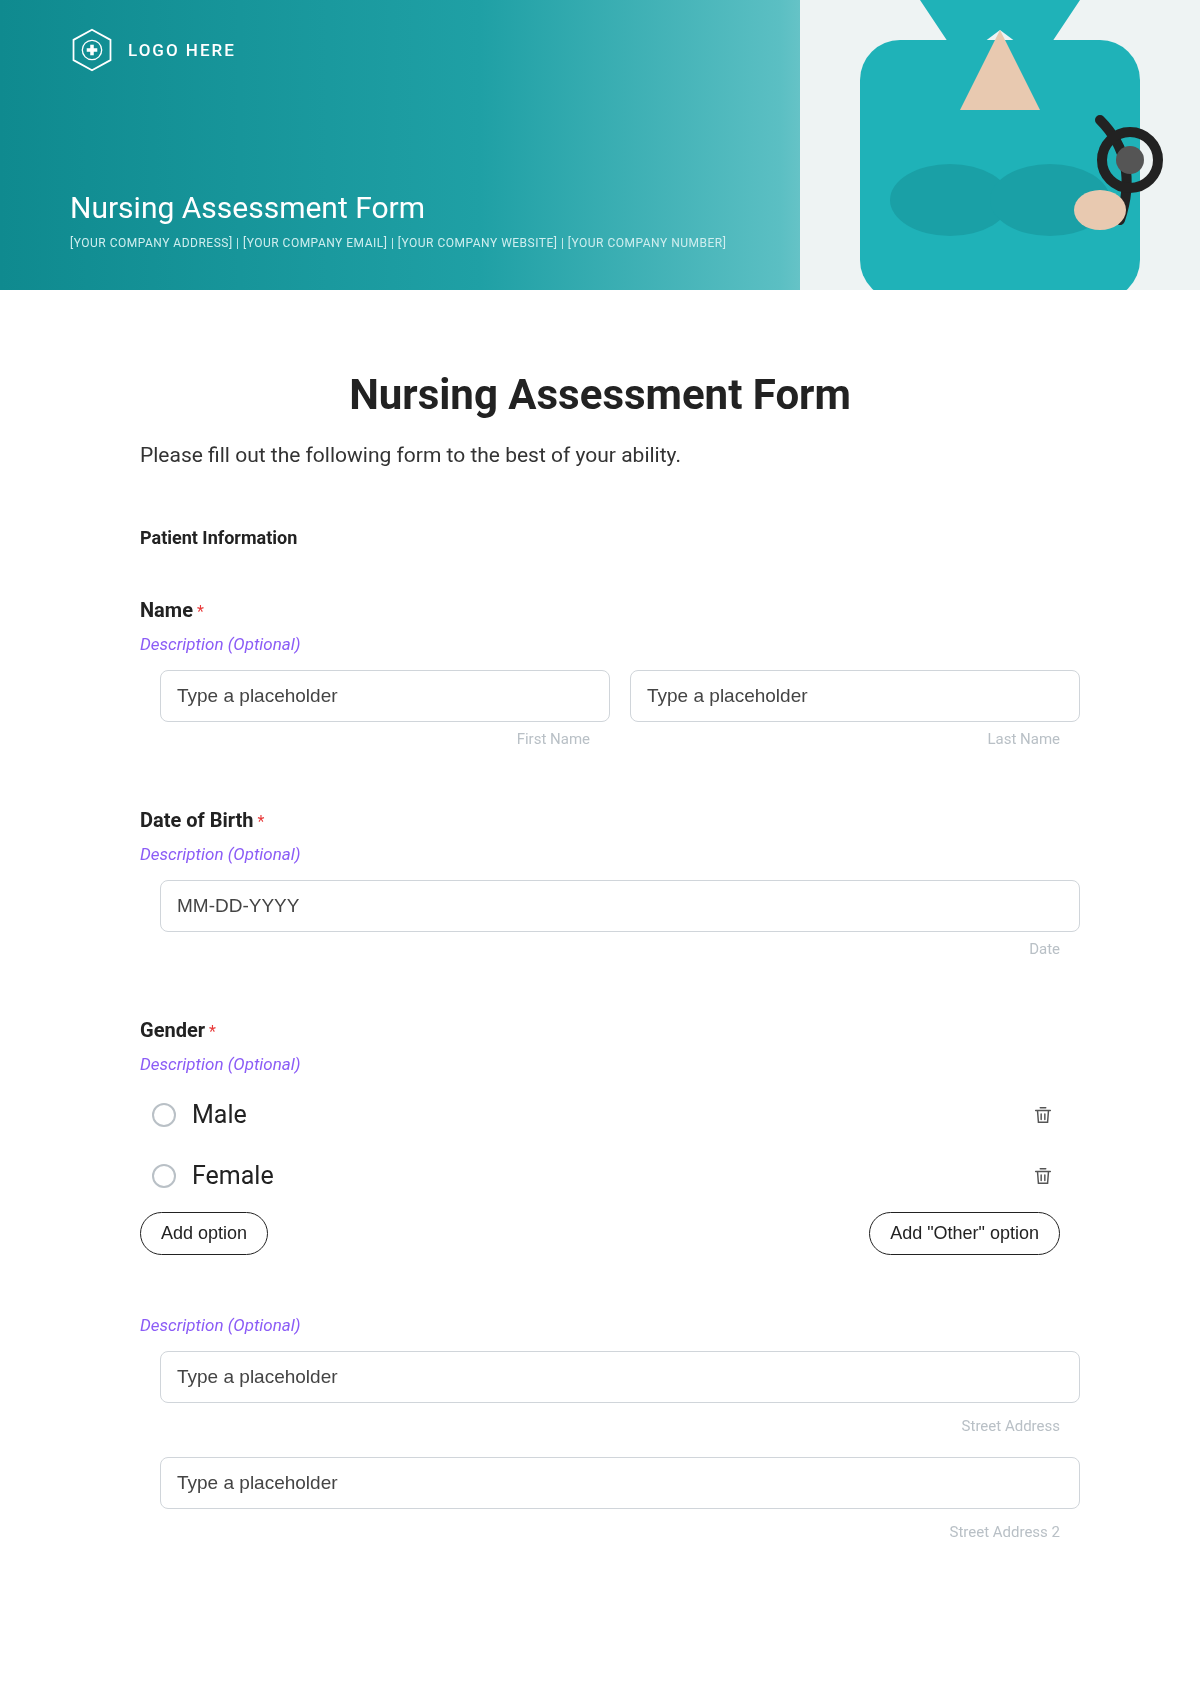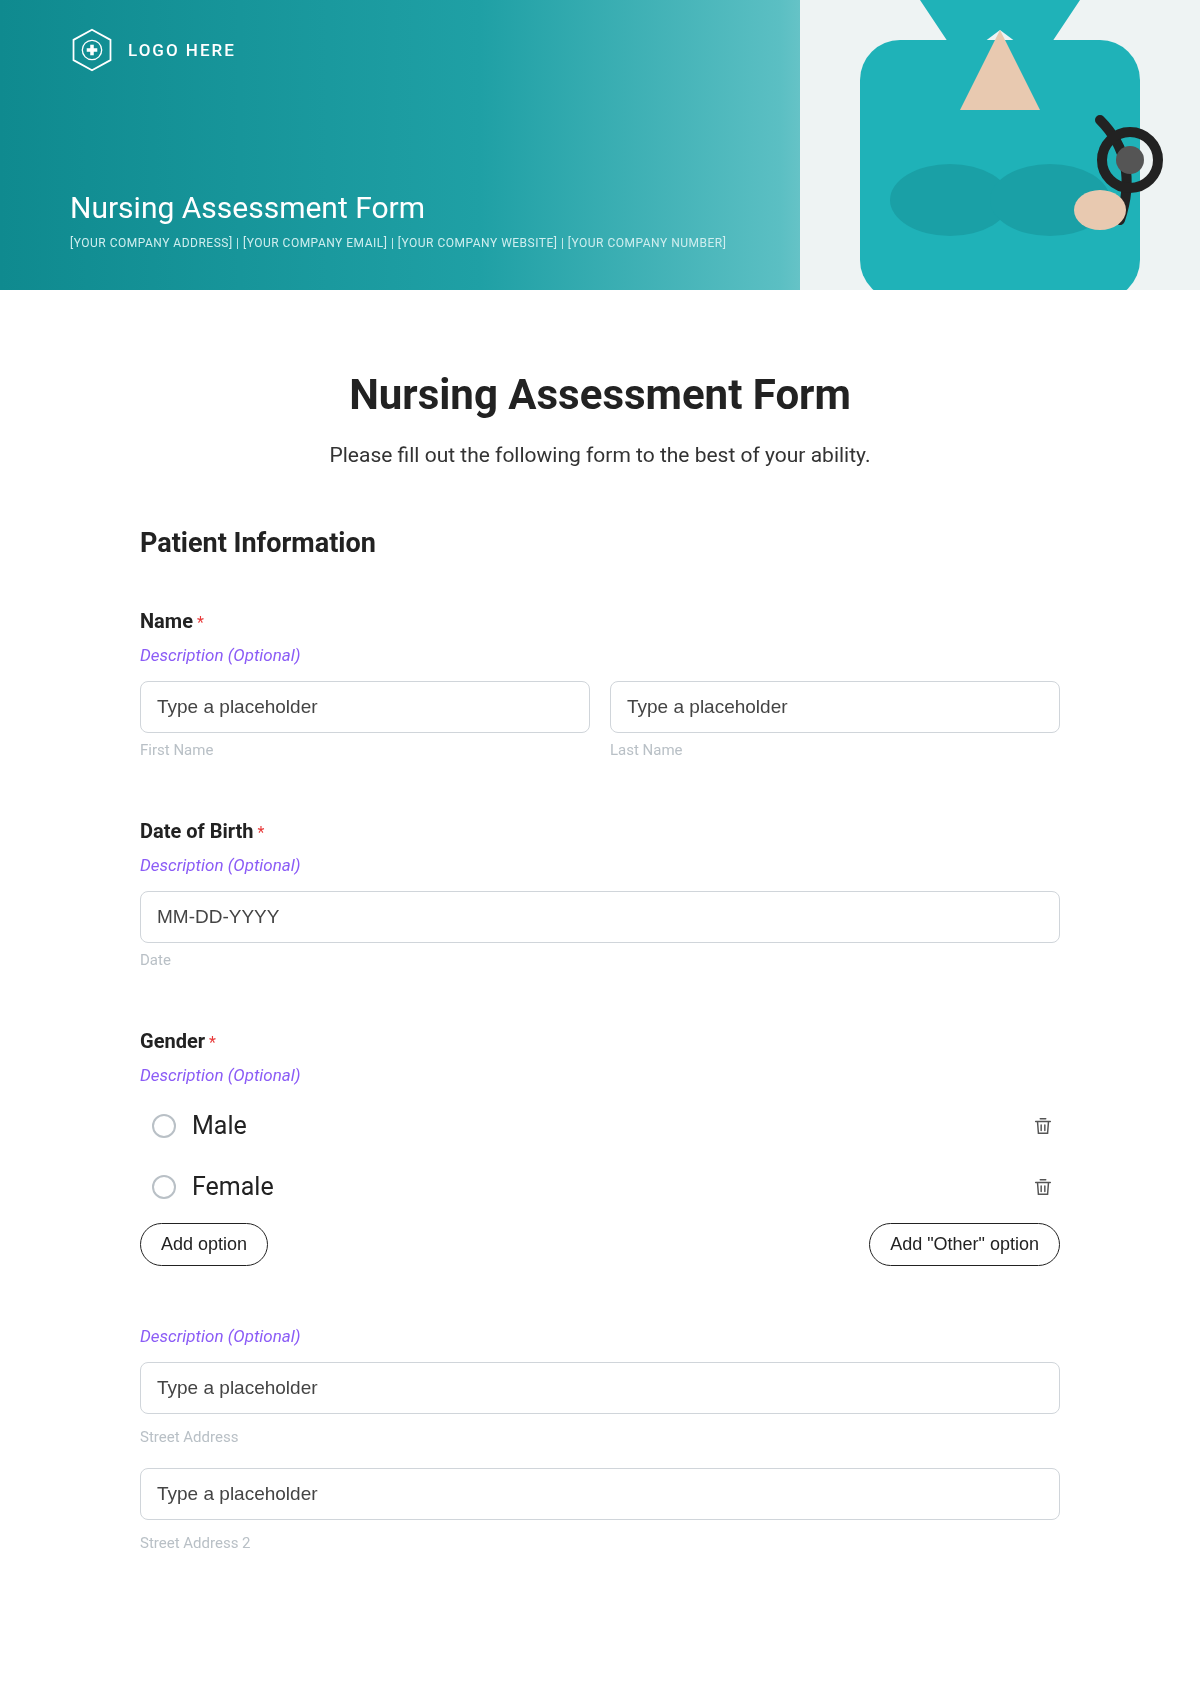"Please fill out the following" .form-intro { text-align: center -> left }
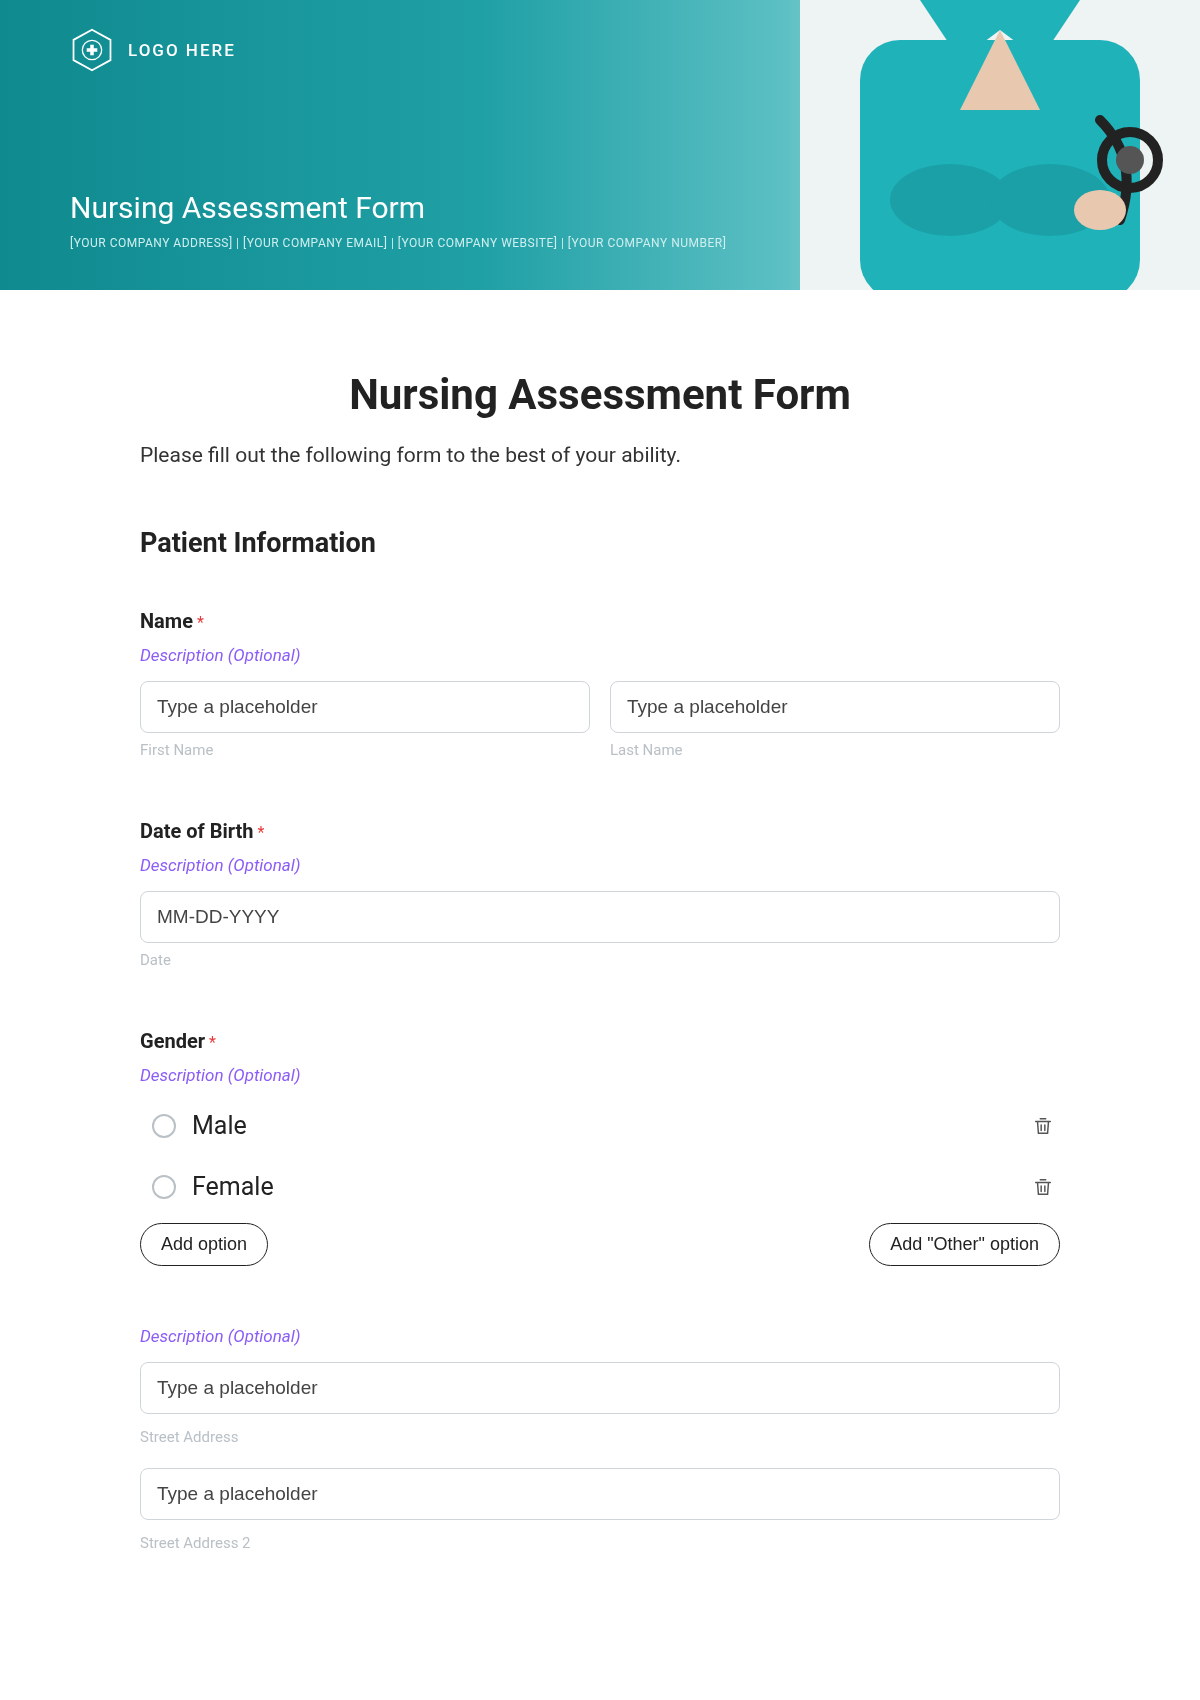"Patient Information" .section-heading { font-size: 27px -> 18px }
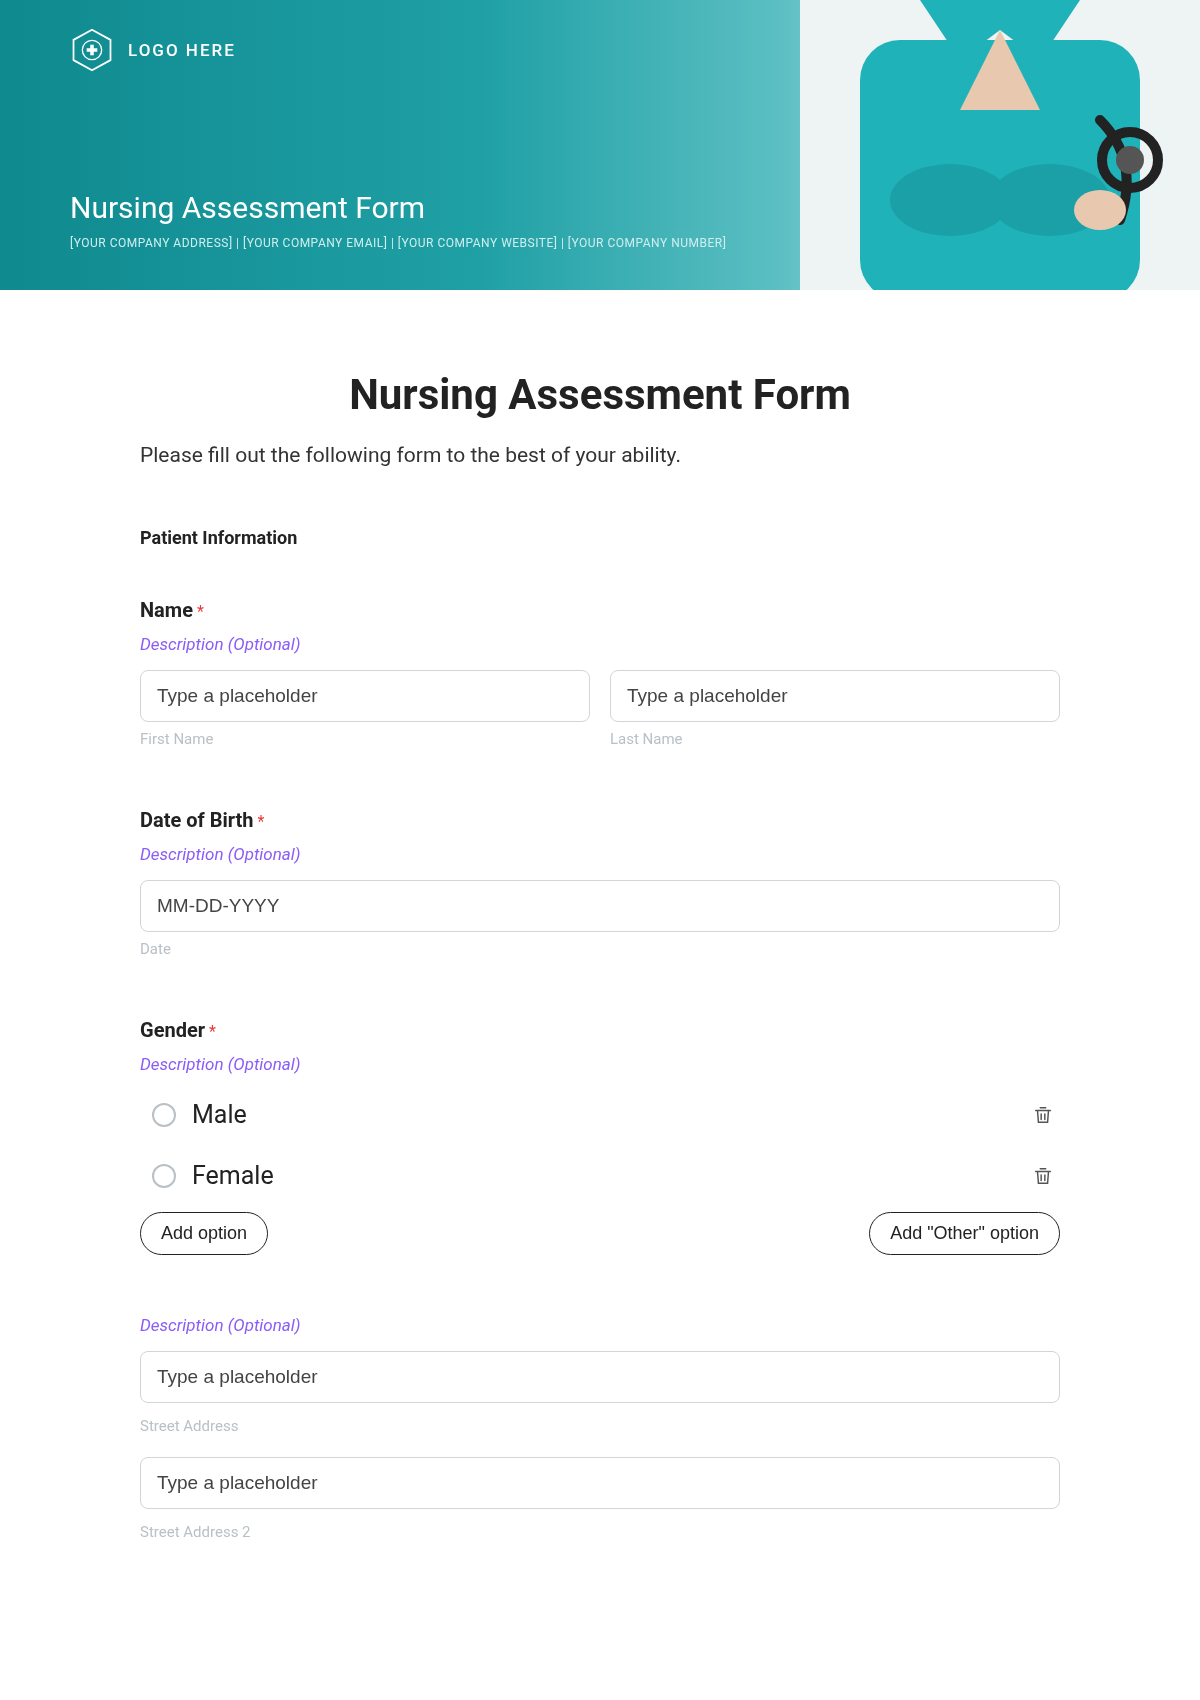"Type a placeholder" .input { margin-left: none -> 20px }
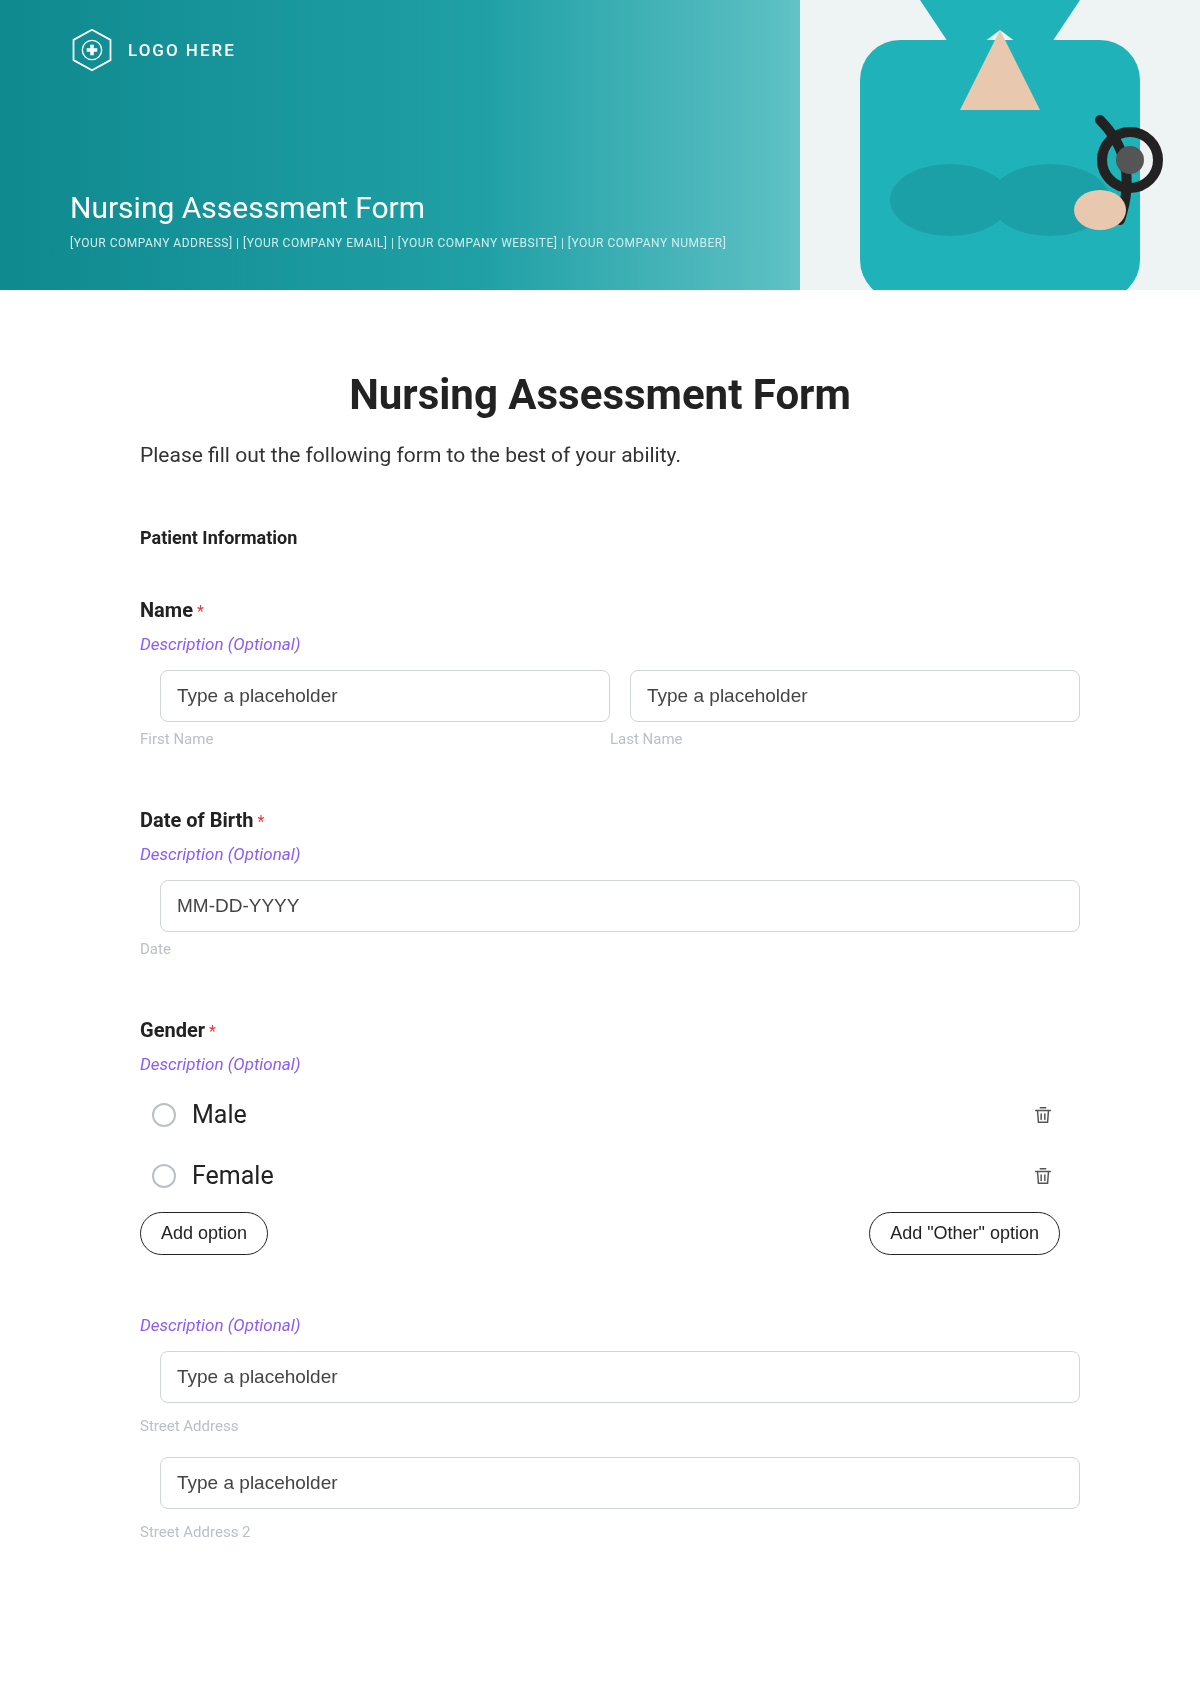"First Name" .sublabel { text-align: none -> right }
